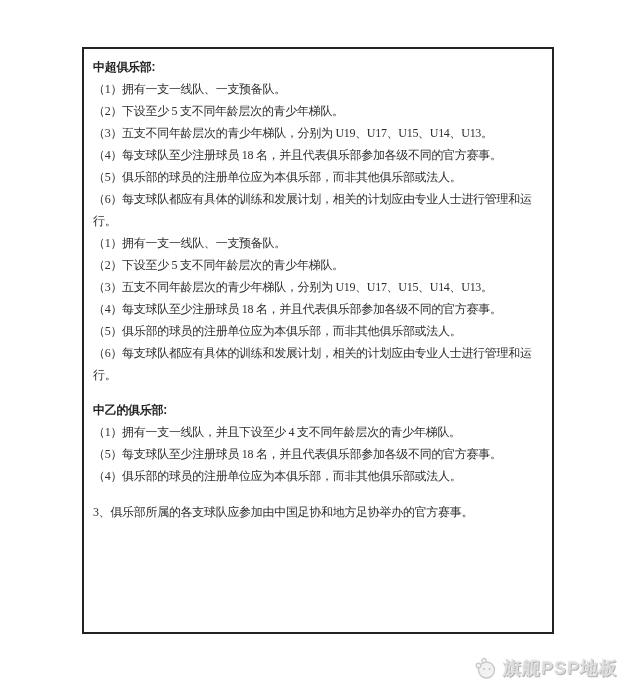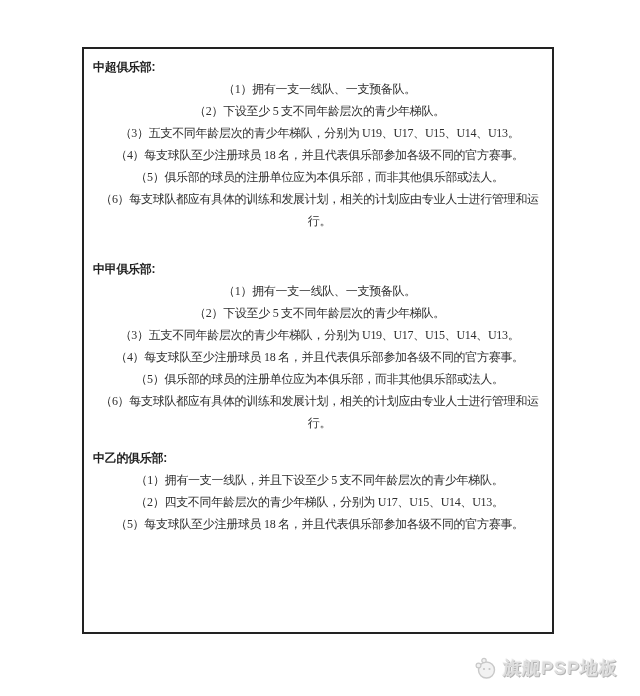"（1）拥有一支一线队、一支预备队。" .item { text-align: center -> left }
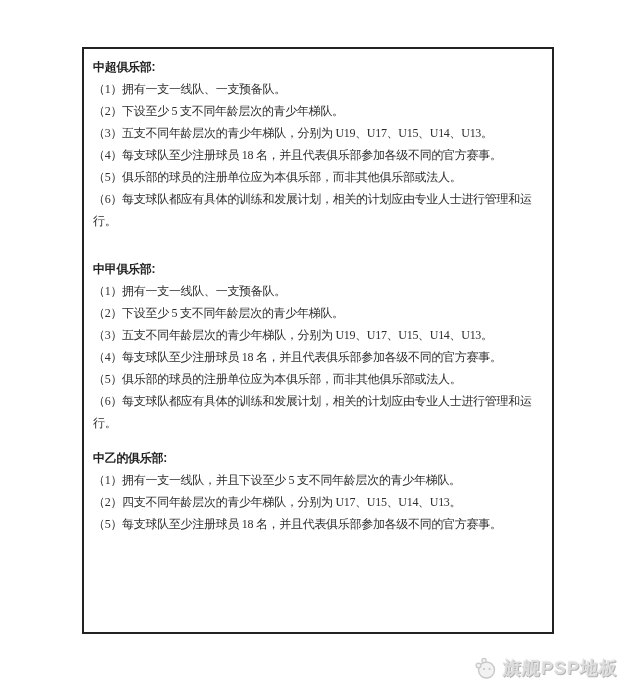"中甲俱乐部:" p.section-title { html: <p>中甲俱乐部:</p> -> none }
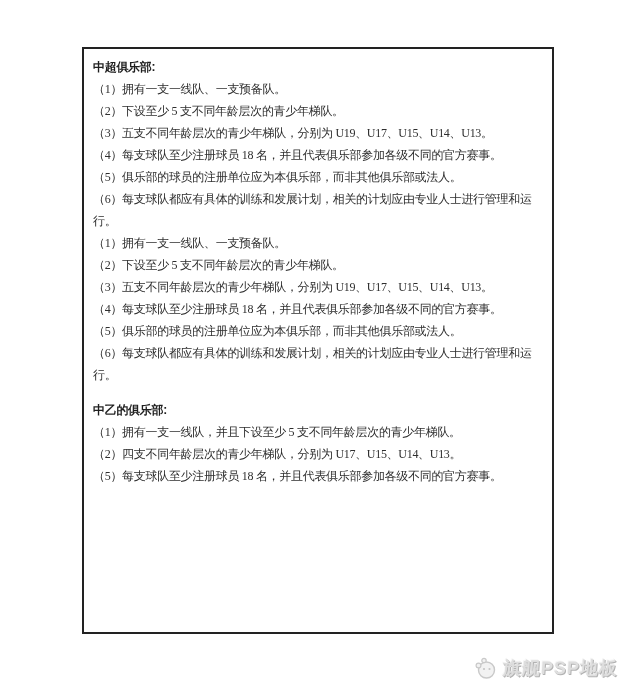"（1）拥有一支一线队，并且下设至少 5 支不同年龄层次的青少年梯队。" p.item { text: 5 -> 4 }
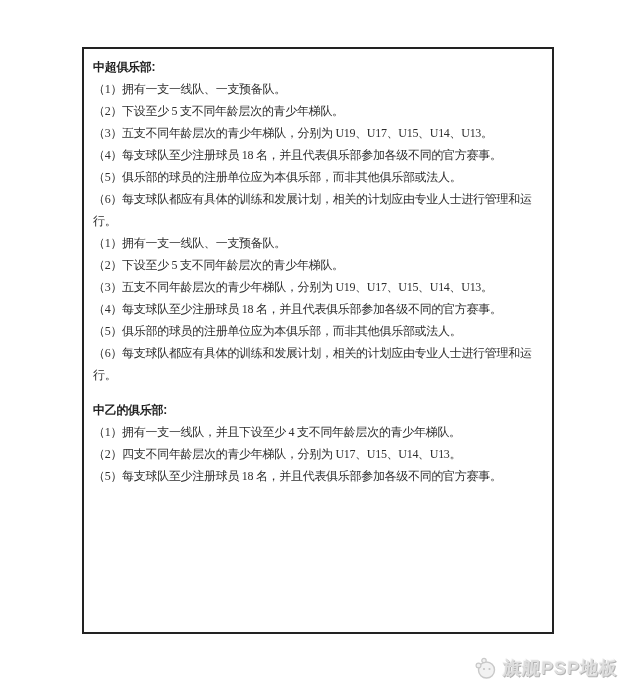"（2）四支不同年龄层次的青少年梯队，分别为 U17、U15、U14、U13。" p.item { html: <p>（2）四支不同年龄层次的青少年梯队，分别为 U17、U15、U14、U13。</p> -> none }
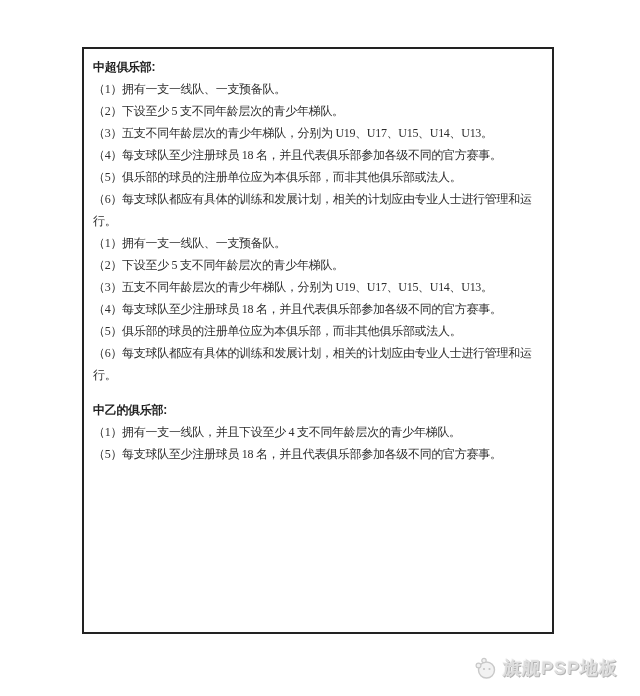"（4）俱乐部的球员的注册单位应为本俱乐部，而非其他俱乐部或法人。" p.item { html: none -> <p>（4）俱乐部的球员的注册单位应为本俱乐部，而非其他俱乐部或法人。</p> }
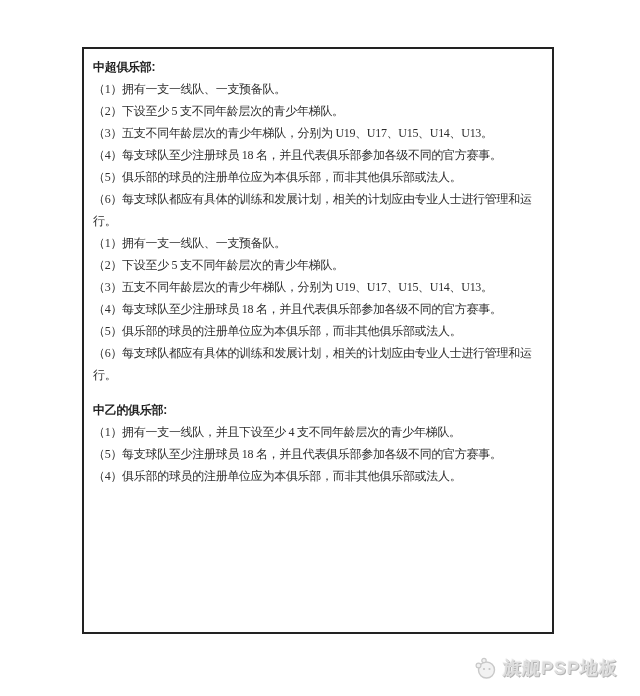"3、俱乐部所属的各支球队应参加由中国足协和地方足协举办的官方赛事。" p.footer-note { html: none -> <p>3、俱乐部所属的各支球队应参加由中国足协和地方足协举办的官方赛事。</p> }
